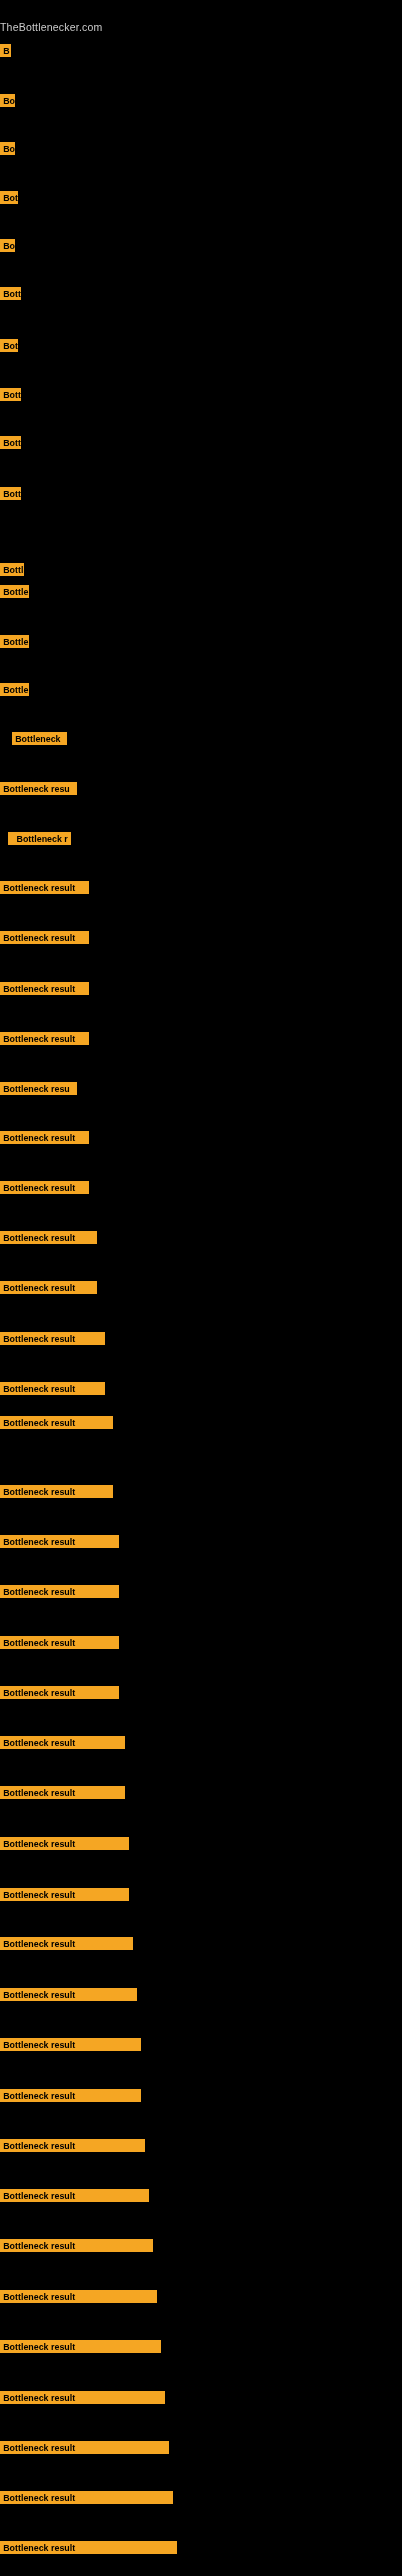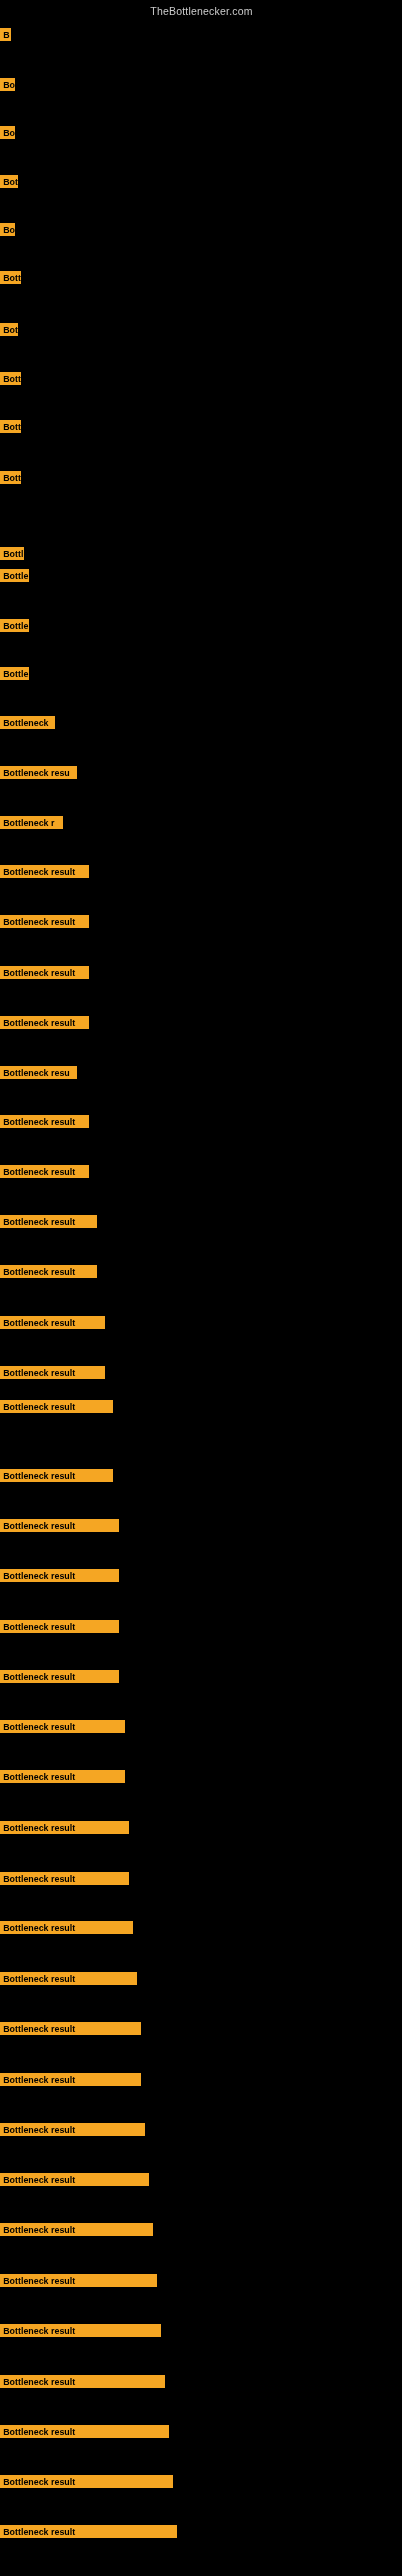"TheBottlenecker.com" .site-title { margin-top: none -> 16px; text-align: center -> none }
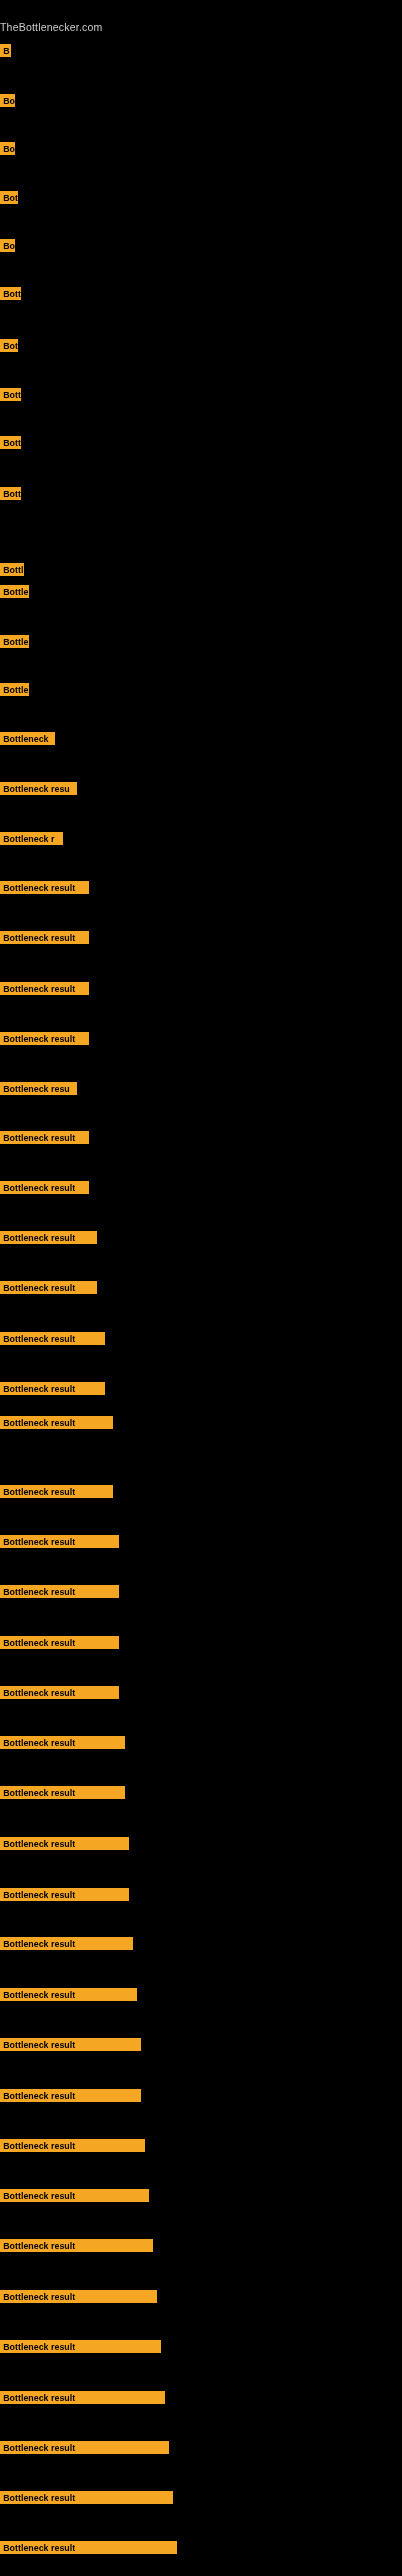"Bottleneck" div { left: 0px -> 12px }
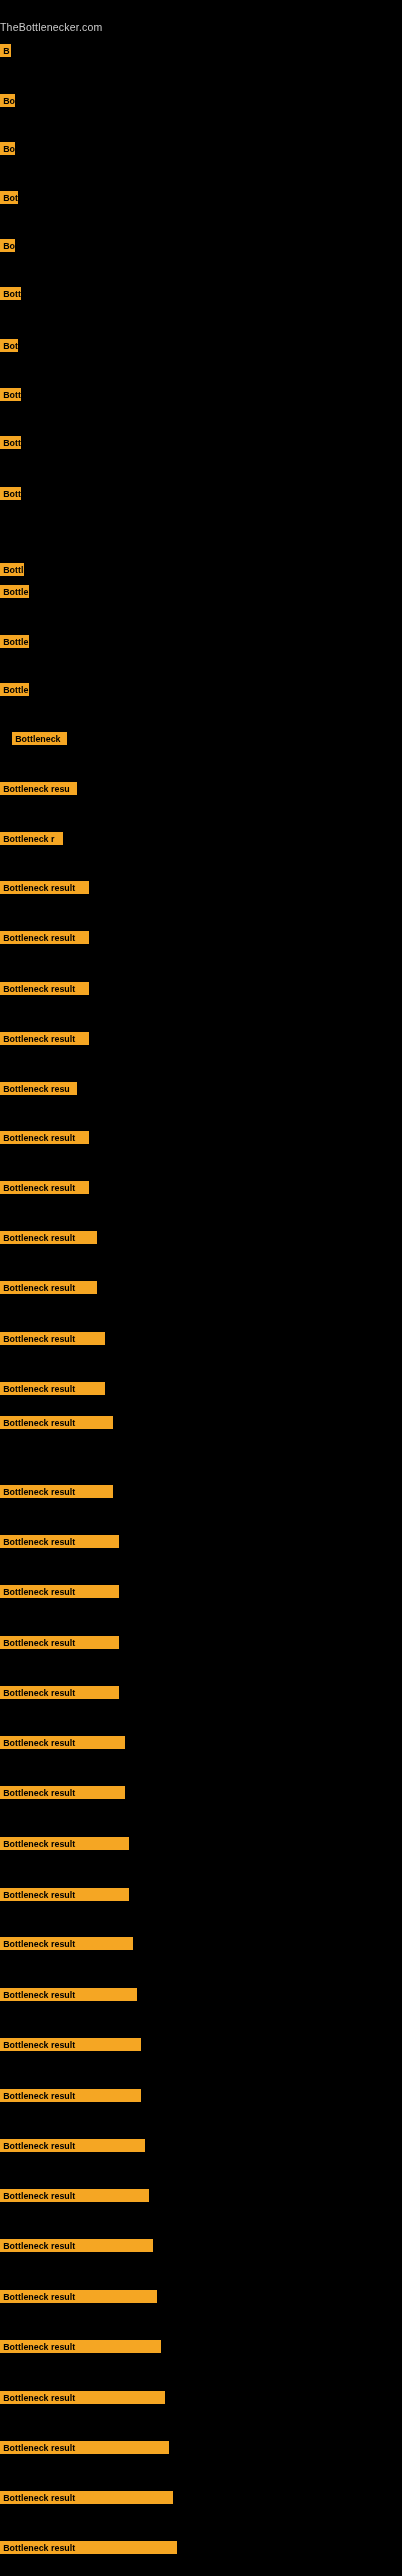"Bottleneck r" div { left: 0px -> 8px; text-align: none -> right }
